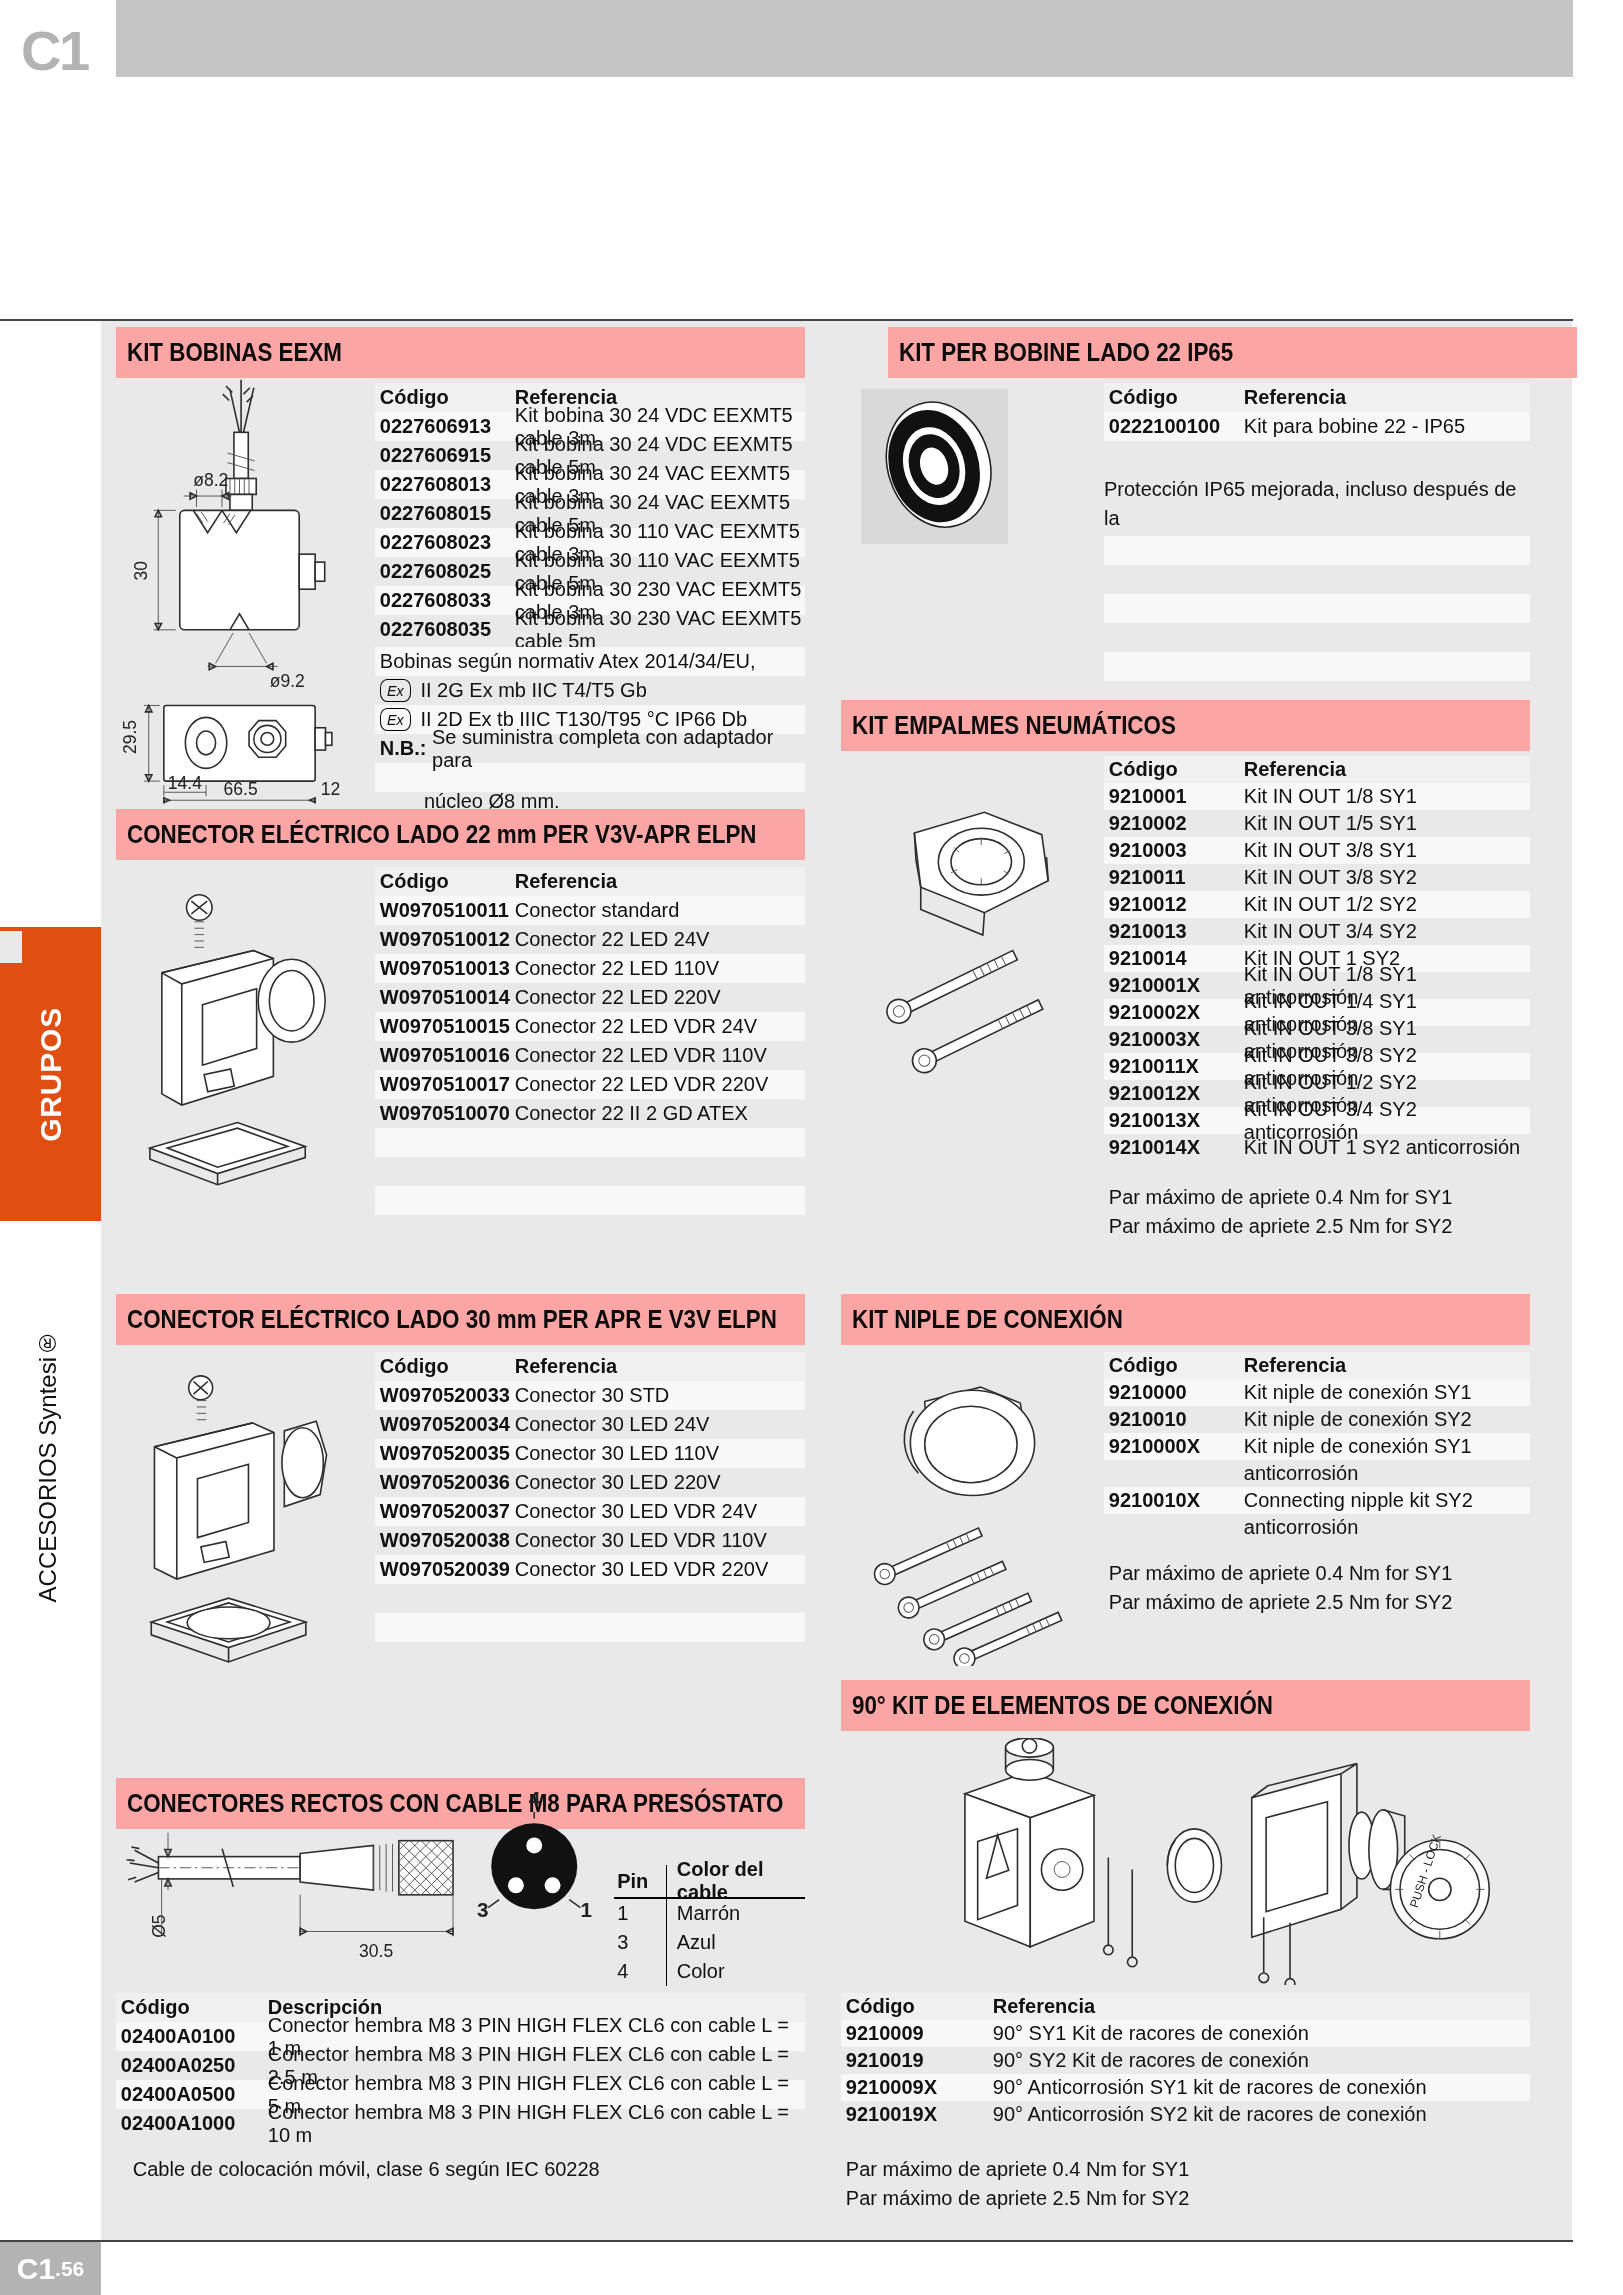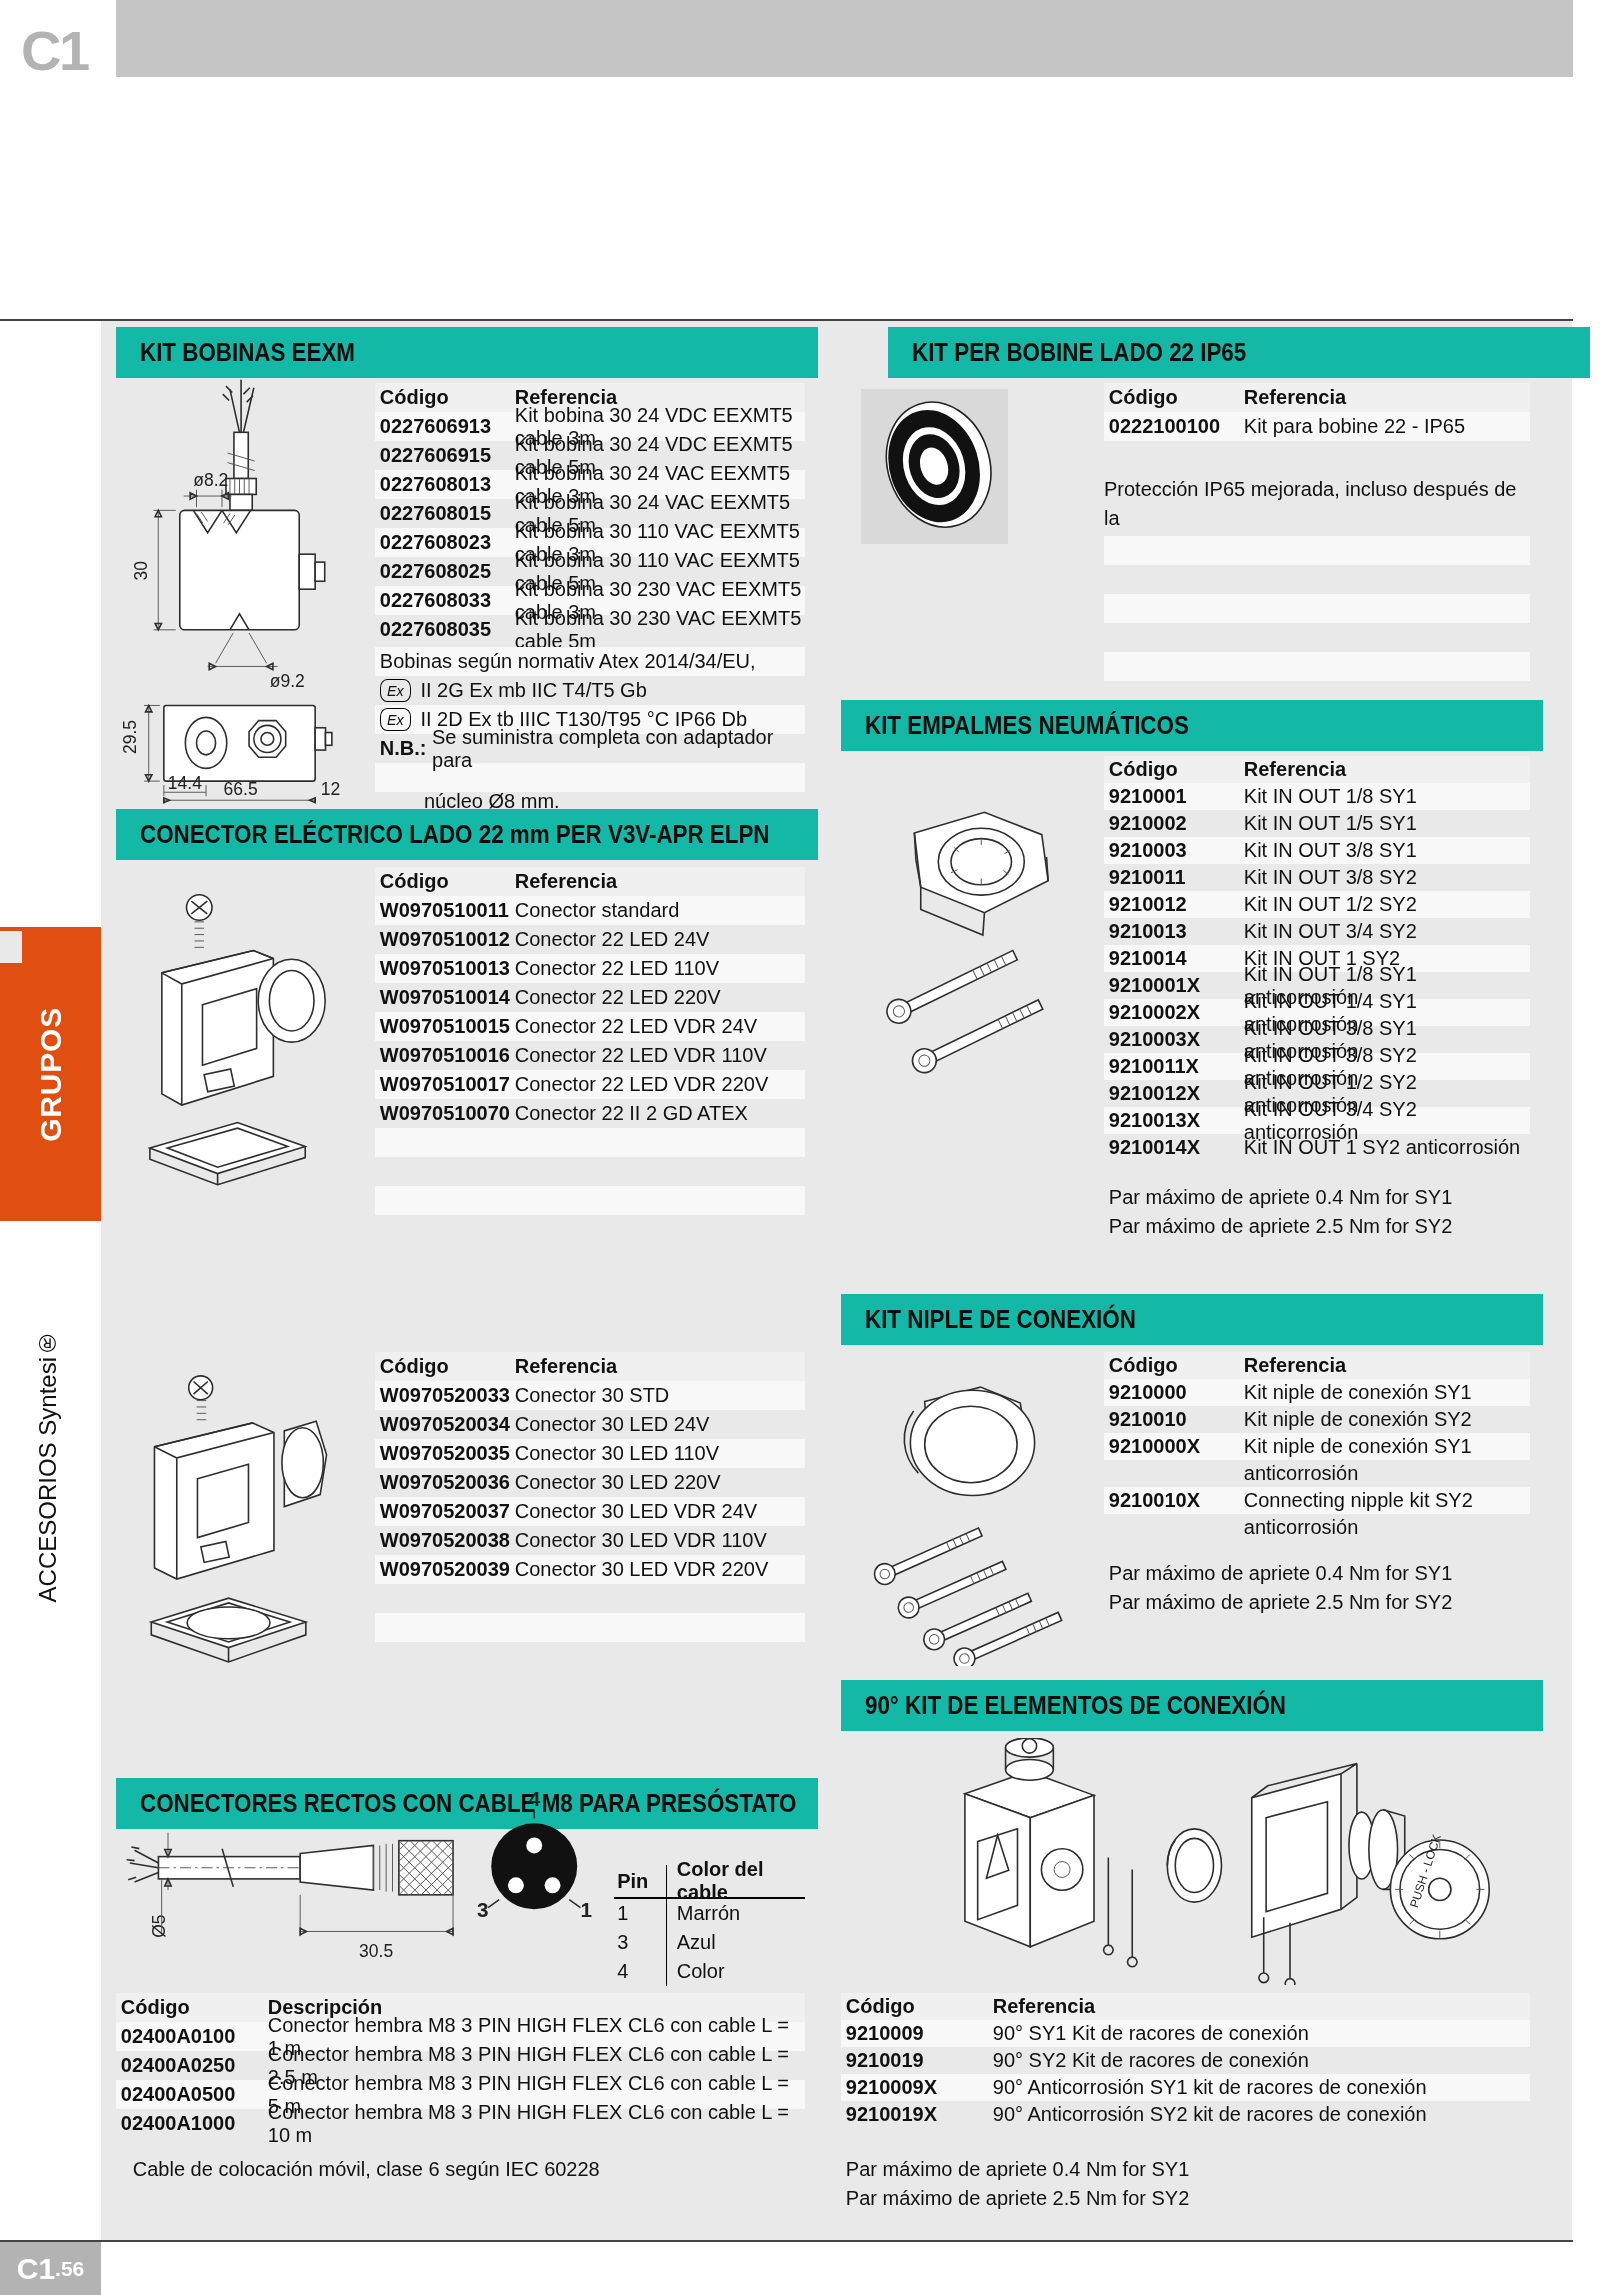"KIT BOBINAS EEXM" .bar { background: #14b8a6 -> #fca5a5; padding-left: 24px -> 11px }
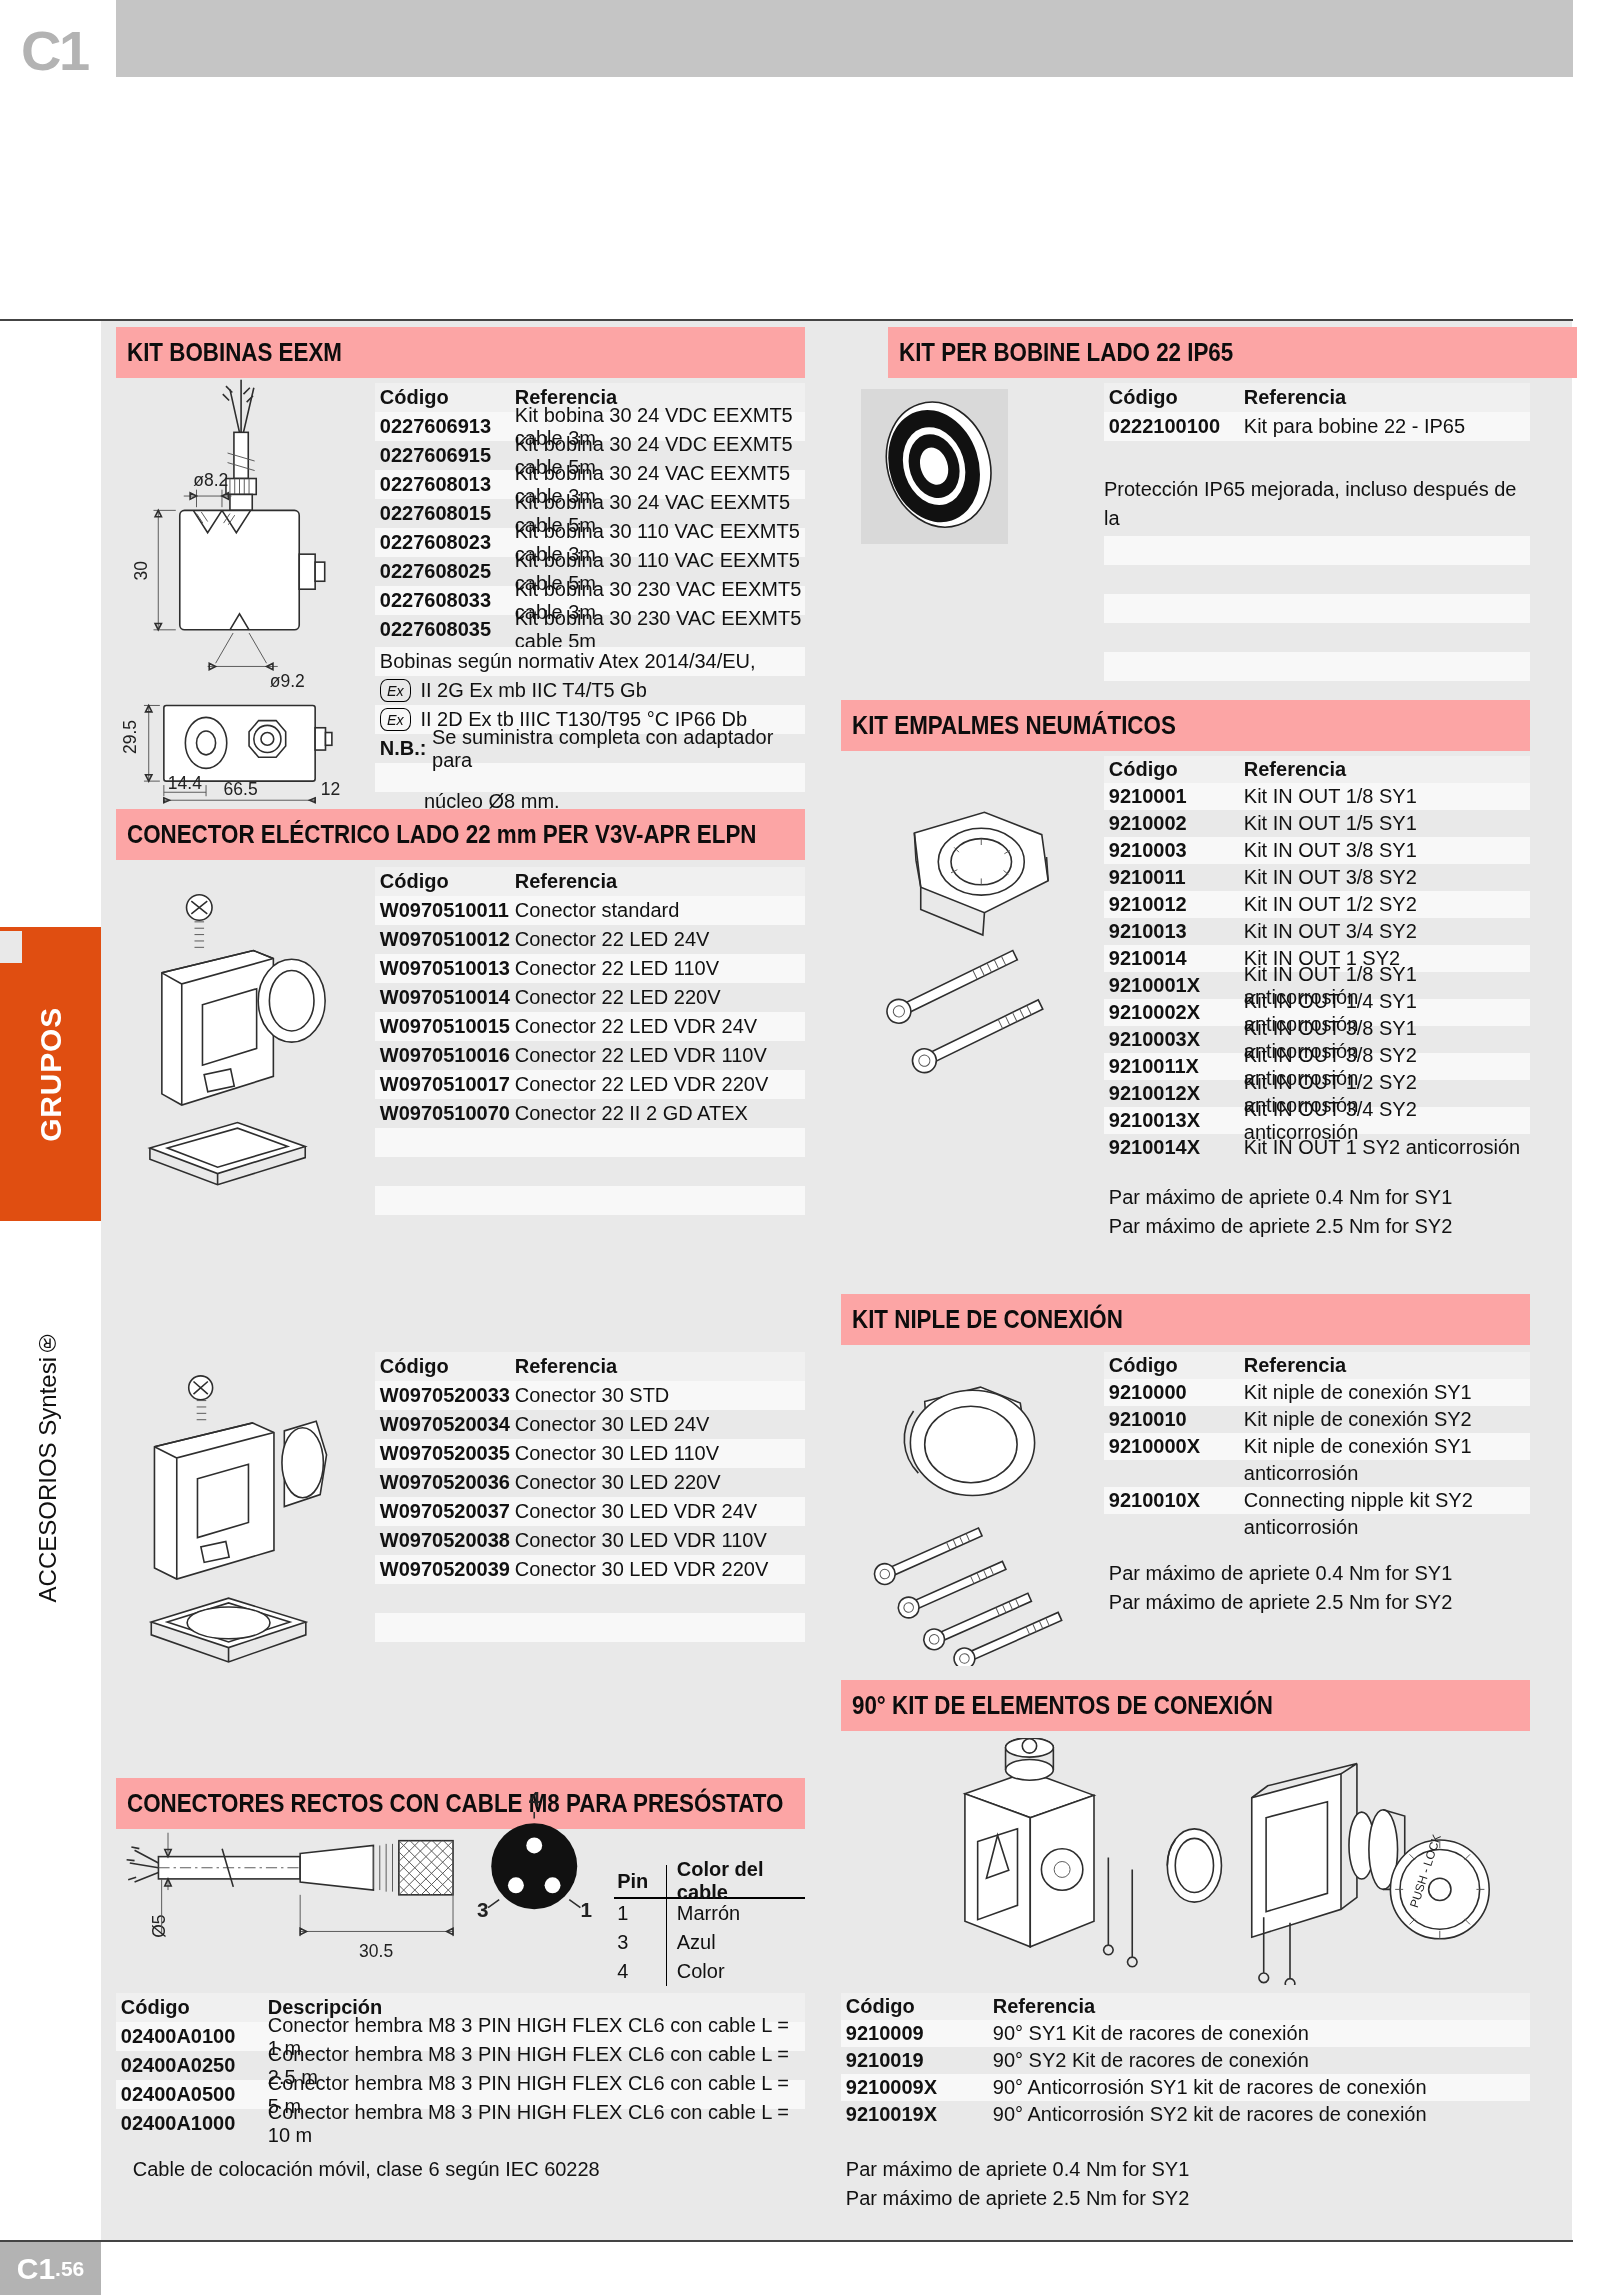"CONECTOR ELÉCTRICO LADO 30 mm" div.abs { html: none -> <div> <span>CONECTOR ELÉCTRICO LADO 30 mm PER APR E V3V ELPN</span> </div> }
